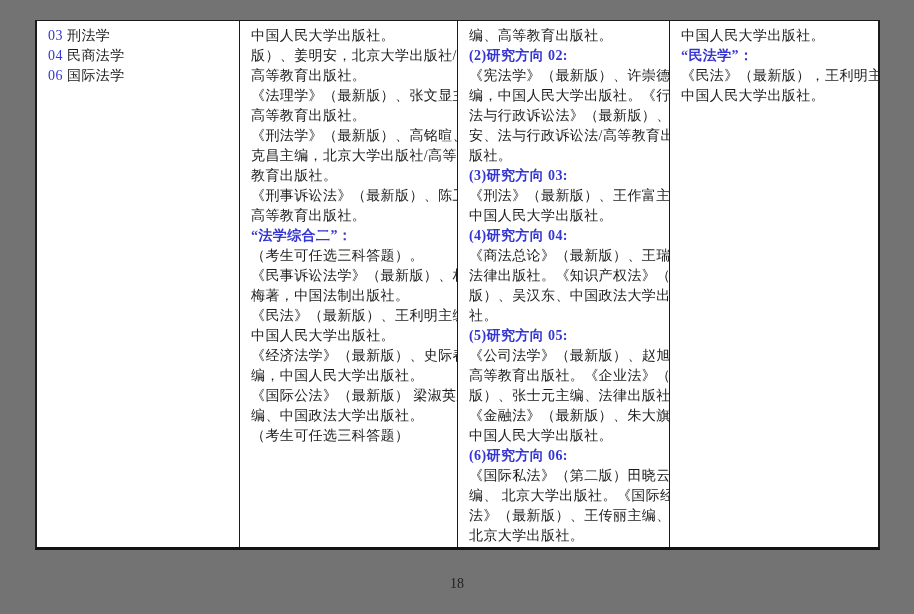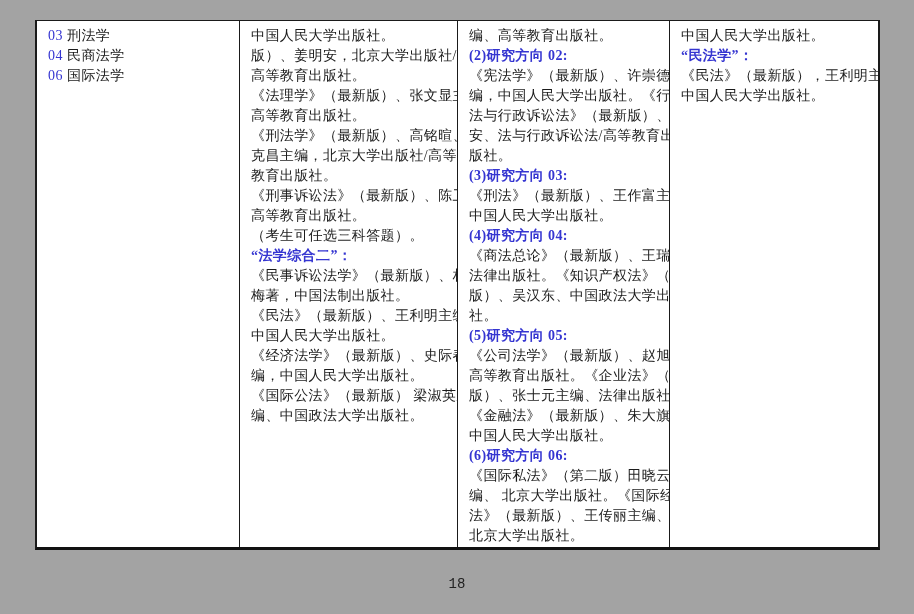"03 刑法学" .page { background: #a3a3a3 -> #737373 }
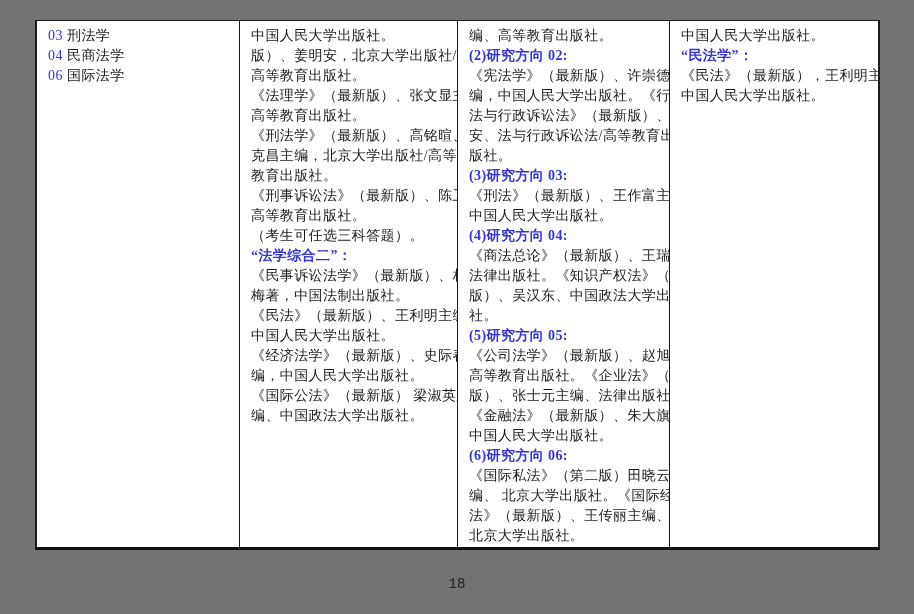"（考生可任选三科答题）。" div.line { order: before "“法学综合二”：" -> after "“法学综合二”：" }
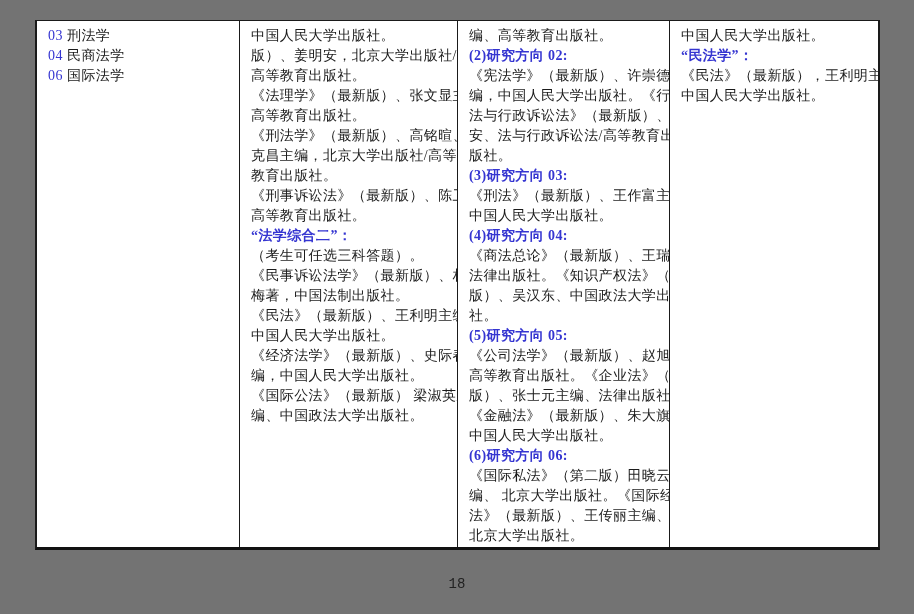"（考生可任选三科答题）" div.line { html: none -> <div>（考生可任选三科答题）</div> }
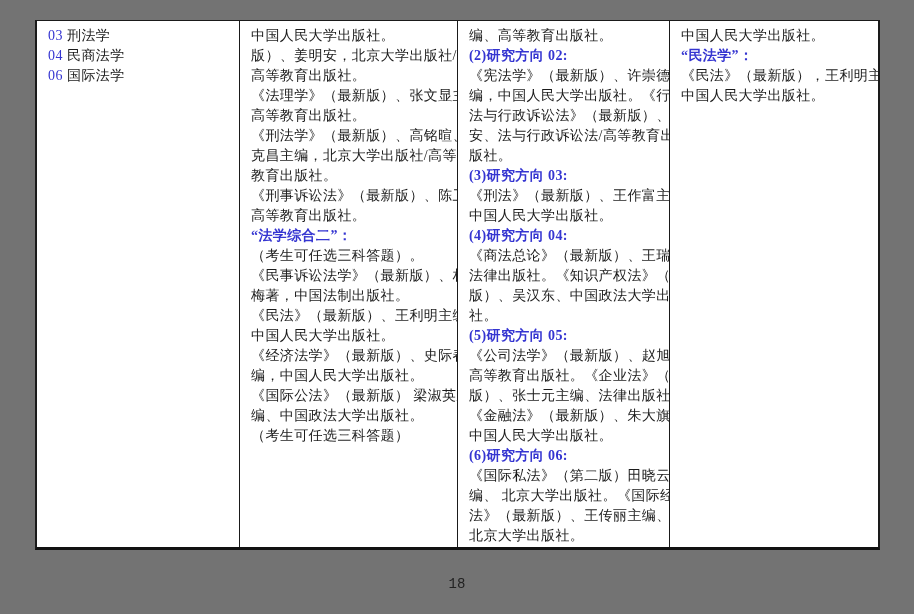"18" .page-number { font-family: Liberation Mono, monospace -> none }
